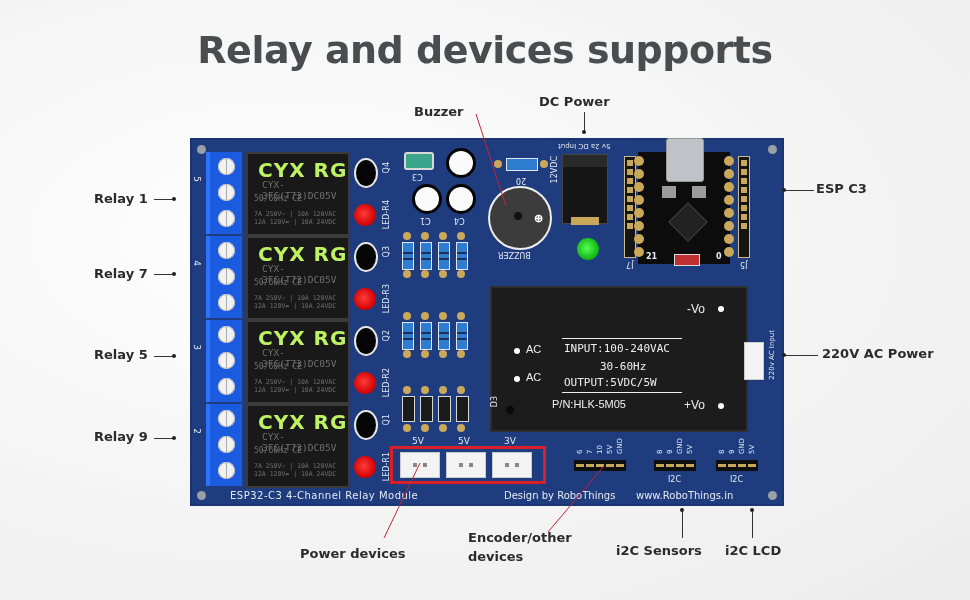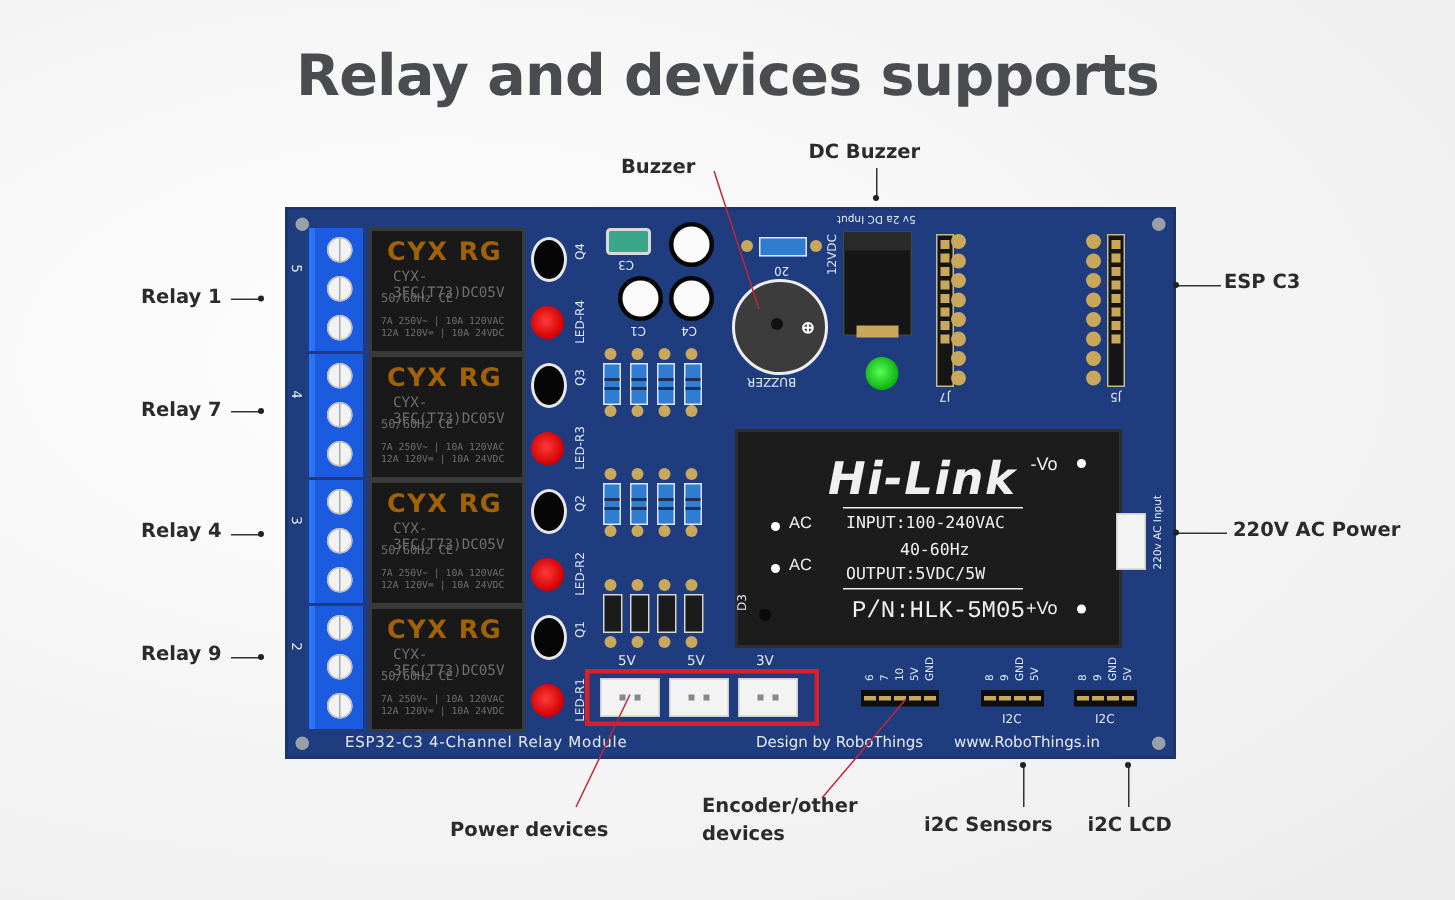"DC Buzzer" div.lbl { text: Buzzer -> Power }
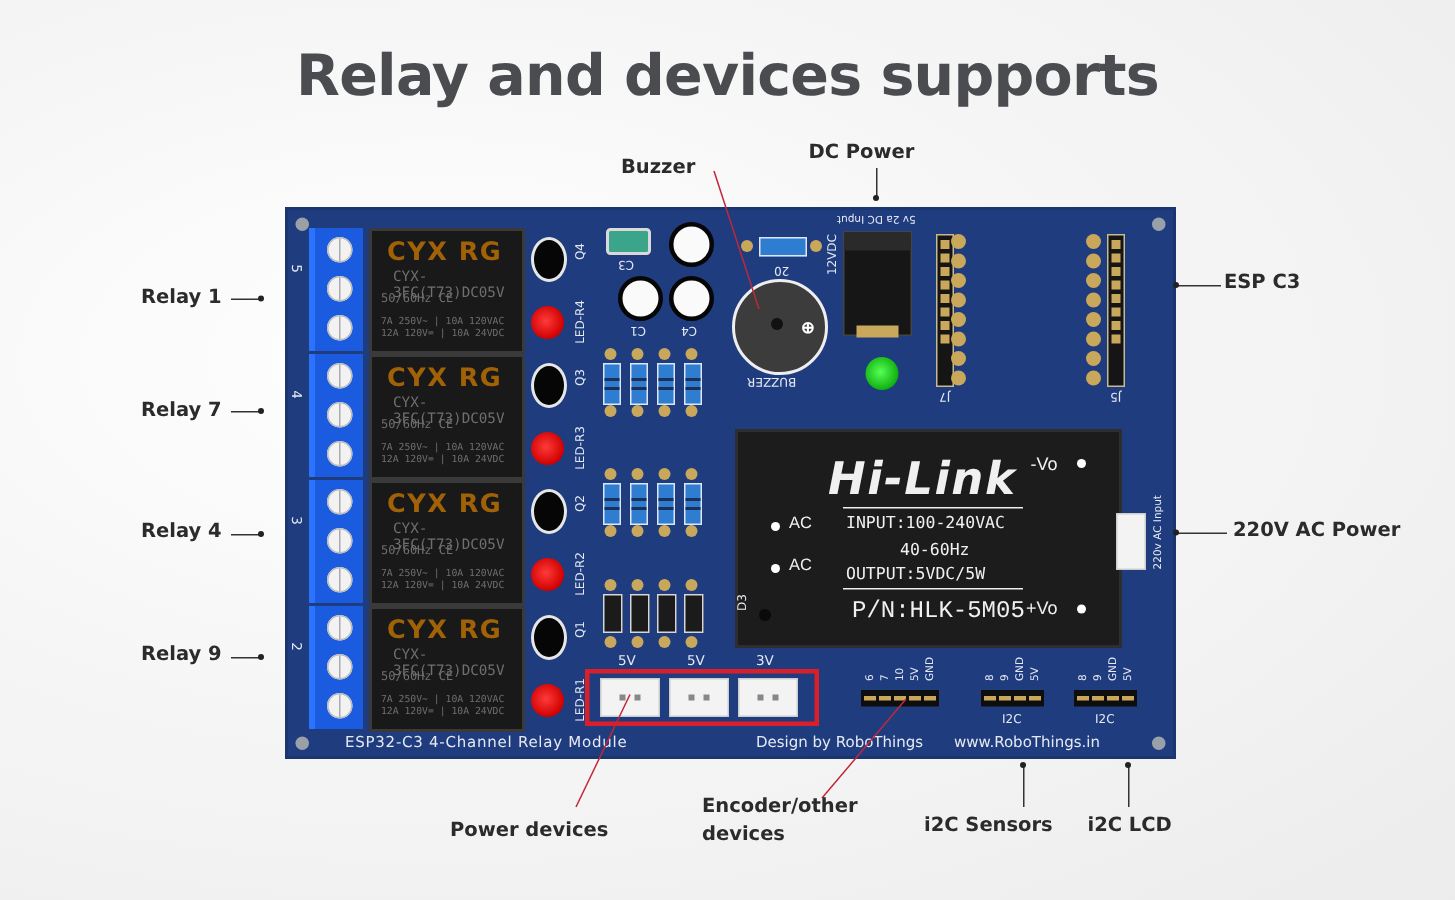"CYX RG" .relay .r1 { color: #a16207 -> #bef264; font-size: 17px -> 20px }
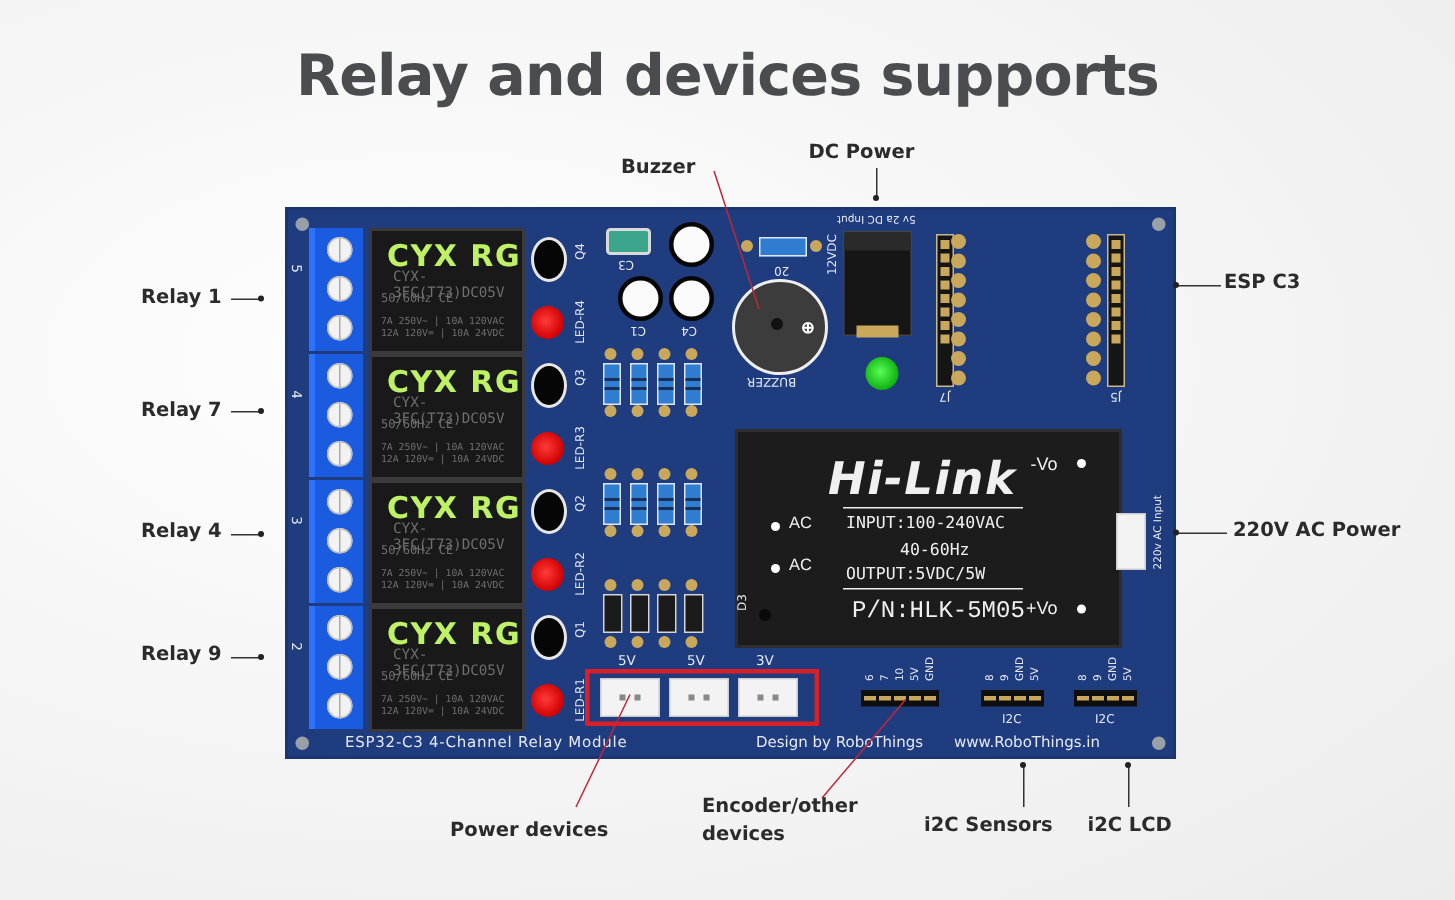"21" div.abs { html: none -> <div> <div></div> <div></div> <div></div> <div></div> <div>21</div> <div>0</div> <div></div> </div> }
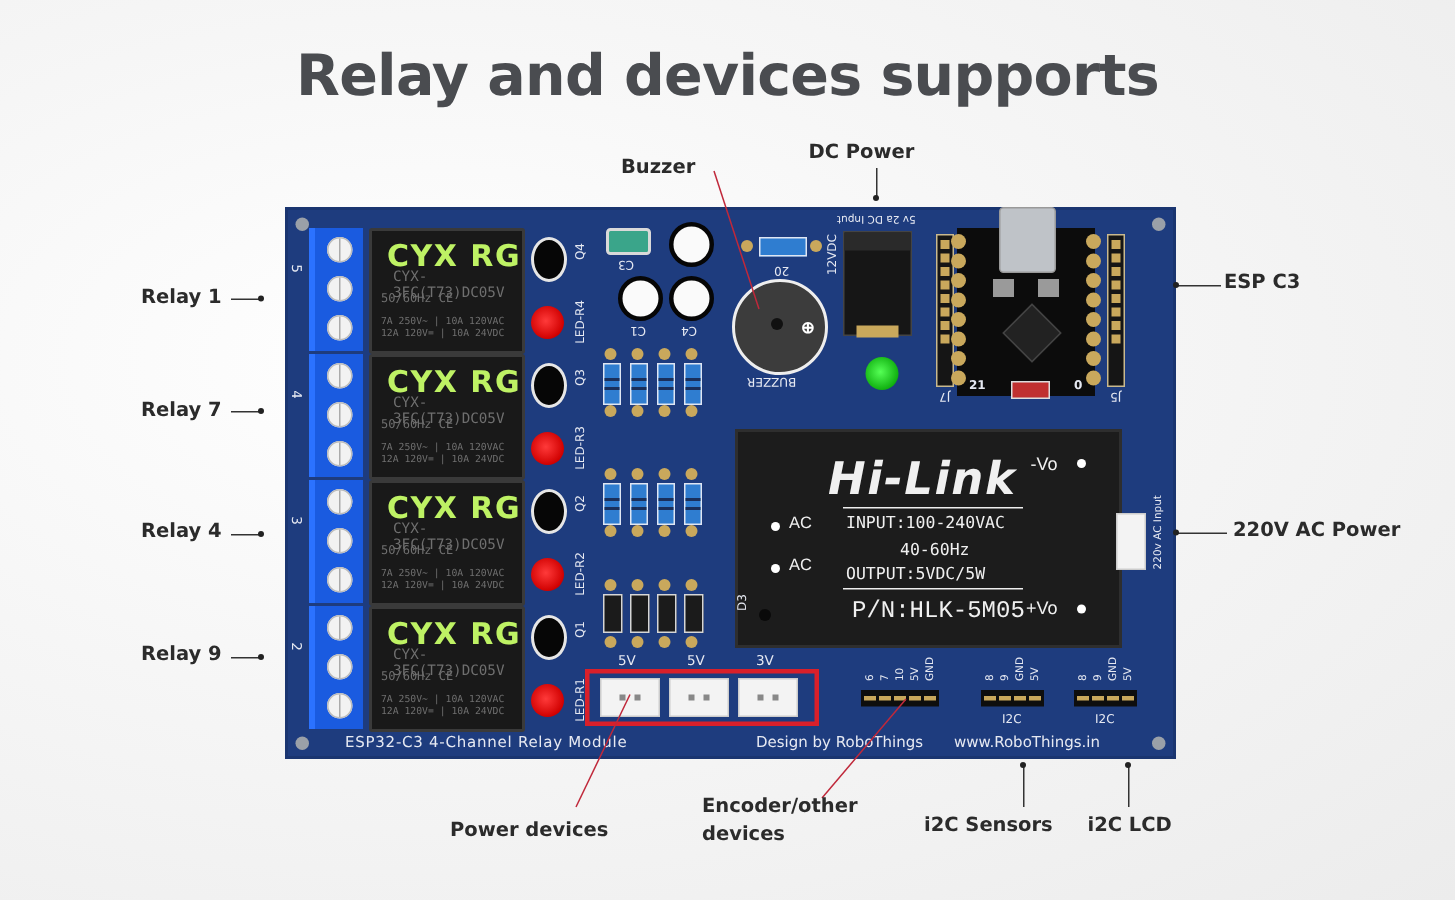"Hi-Link" div.abs { html: <div>Hi-Link</div> -> none }
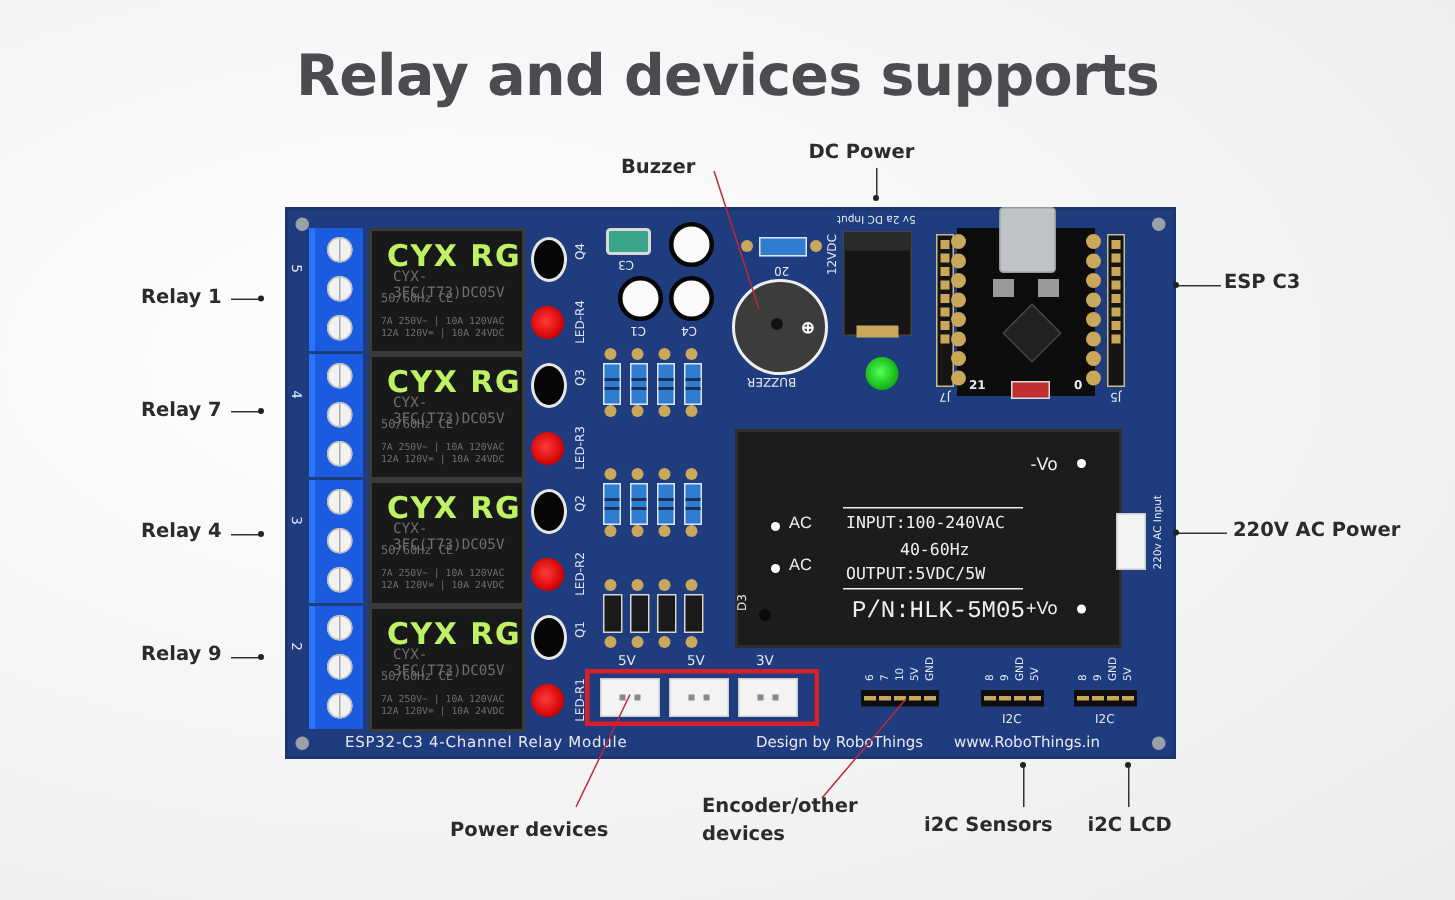"Relay 4" div.lbl { text: 4 -> 5 }
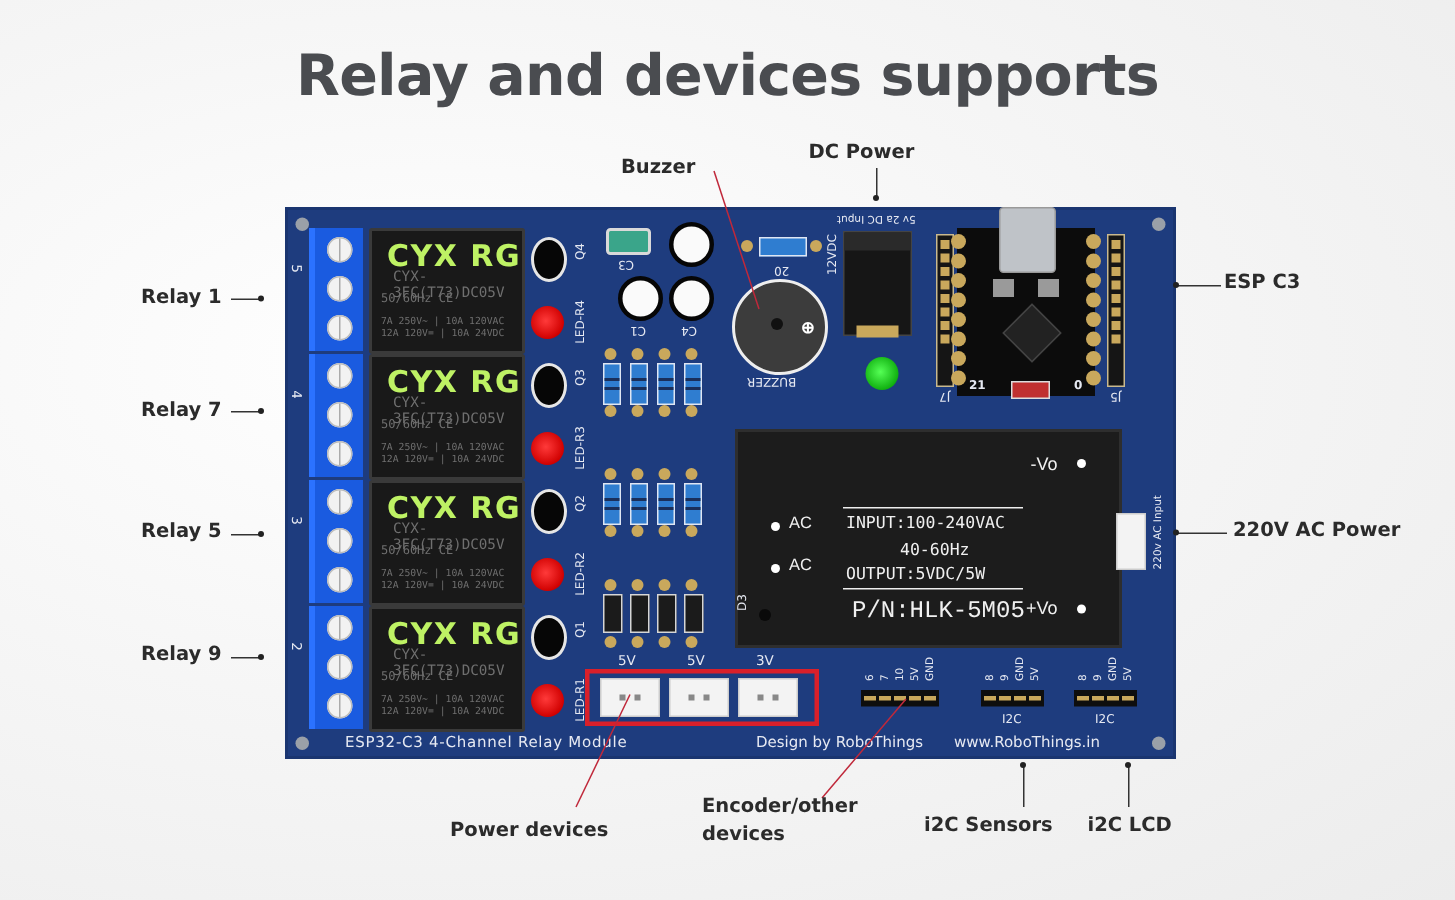"40-60Hz" div.abs { text: 40-60Hz -> 30-60Hz }
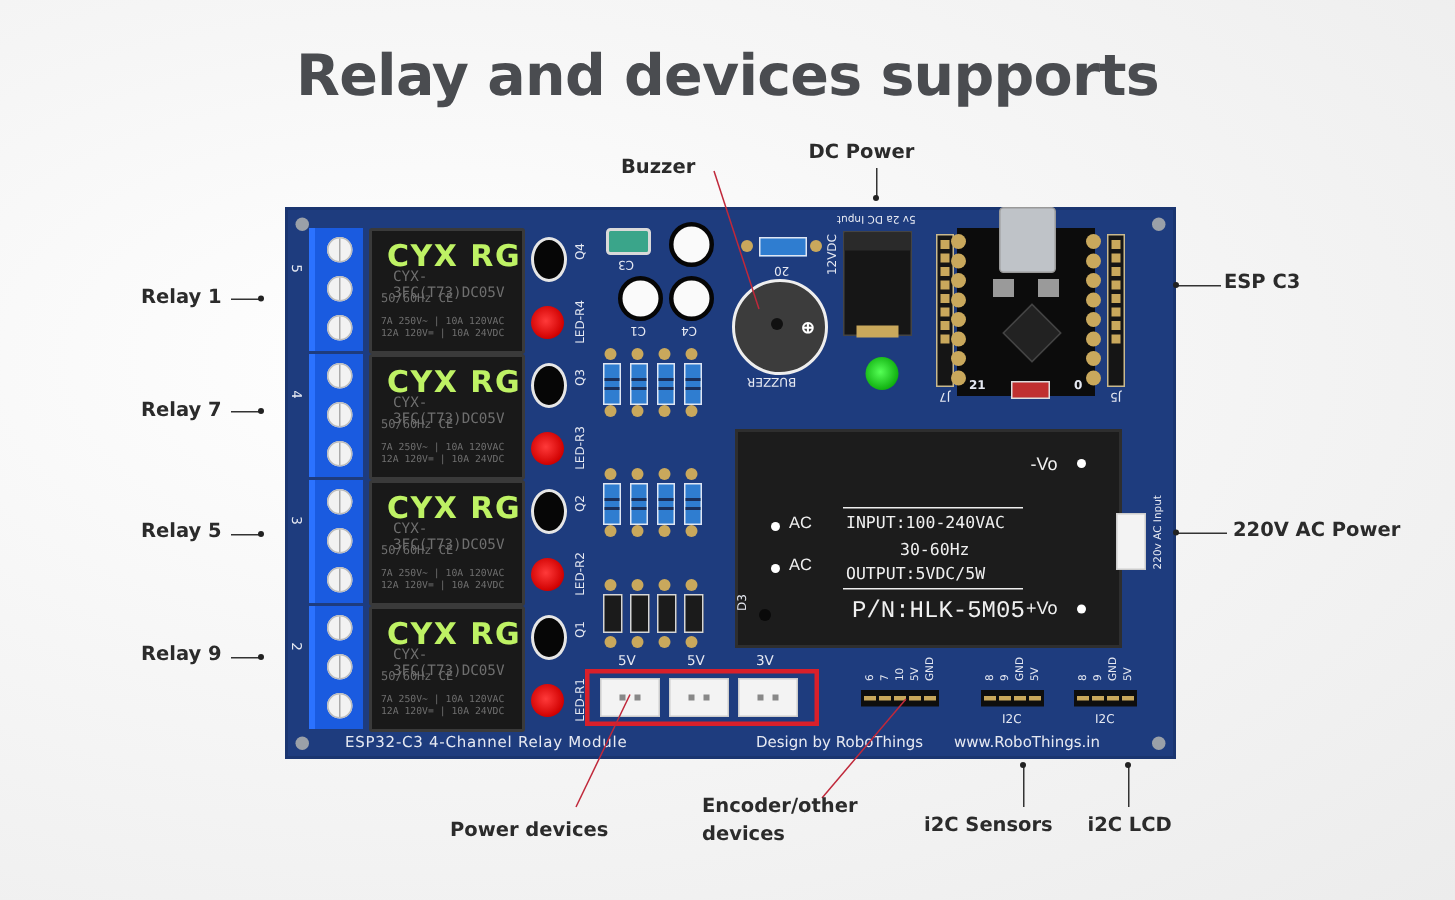"P/N:HLK-5M05" div.abs { font-family: Liberation Mono, monospace -> Liberation Sans, sans-serif; font-size: 16px -> 11px; left: 76px -> 60px }
